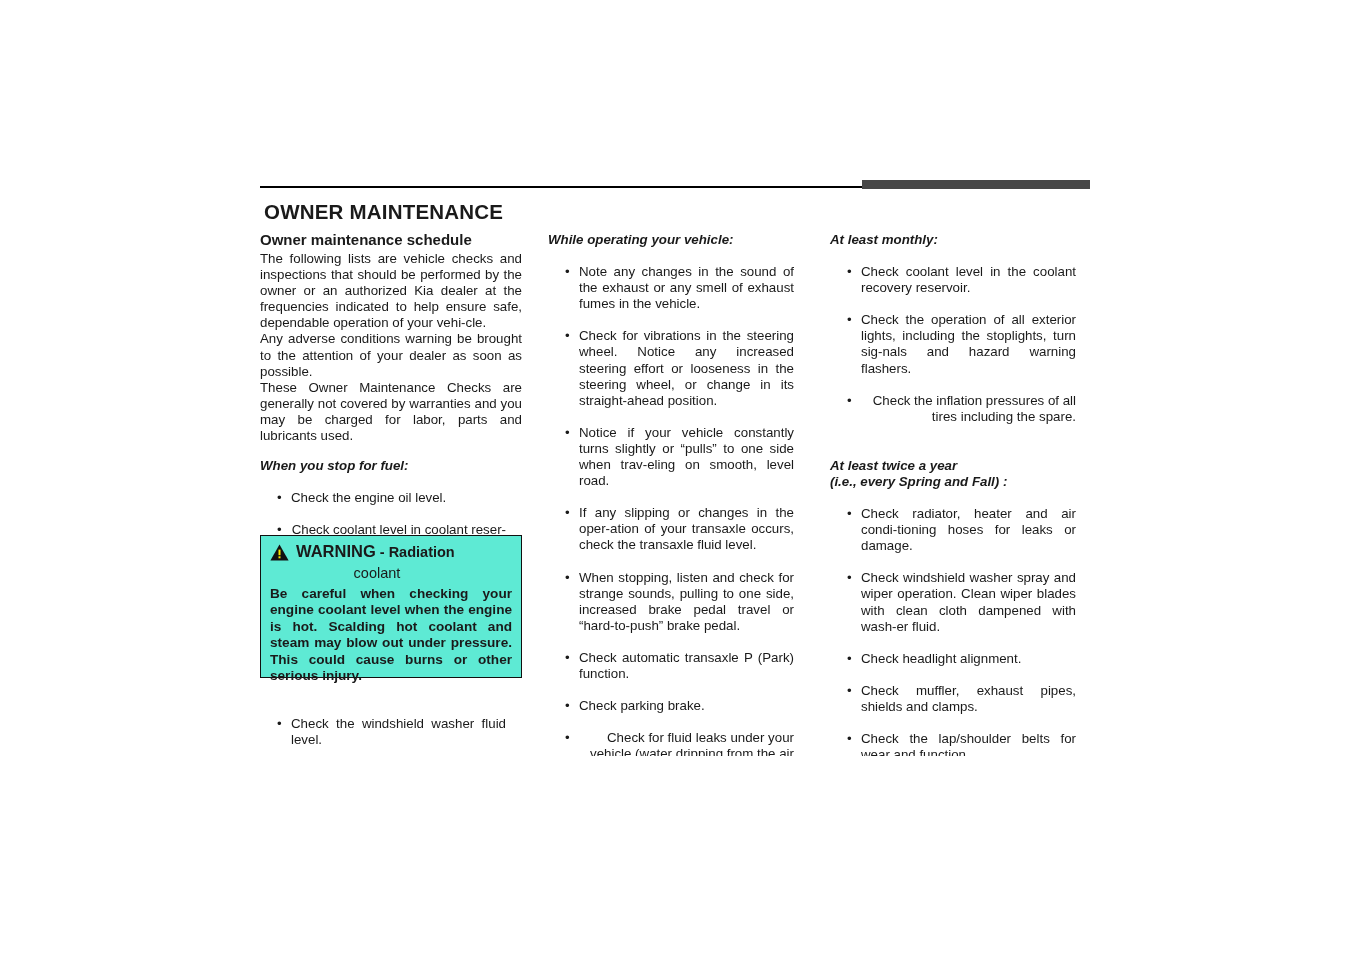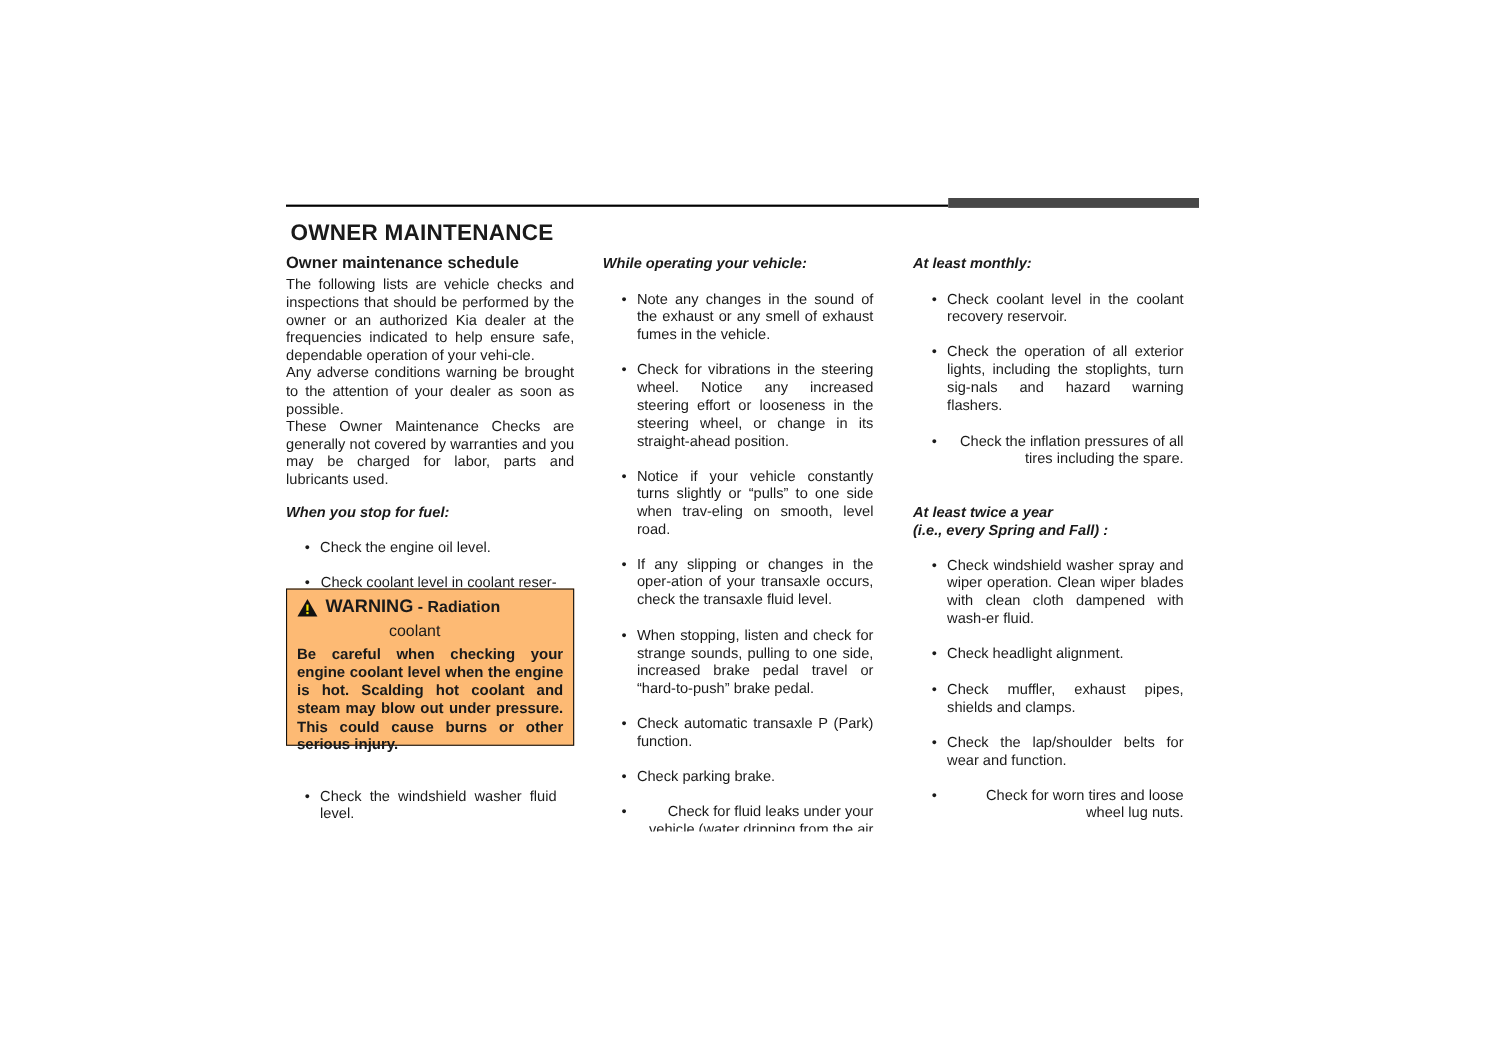"Check radiator, heater and air" li { html: none -> <li>Check radiator, heater and air condi-tioning hoses for leaks or damage.</li> }
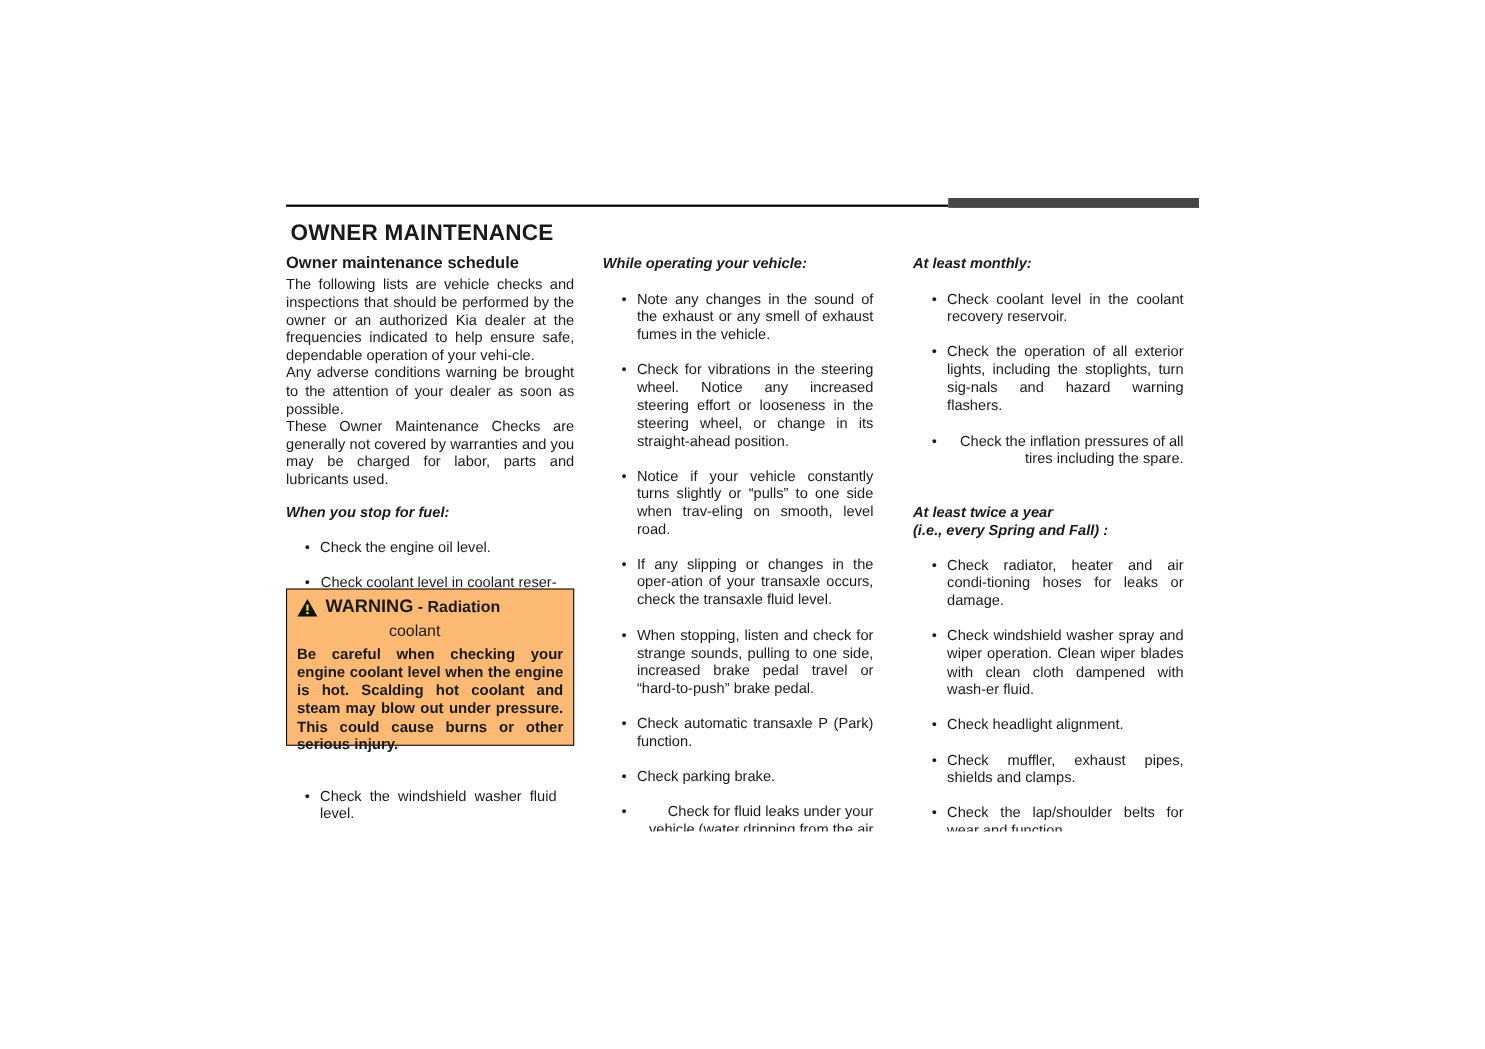"WARNING - Radiation" .warning-box { background: #fdba74 -> #5eead4 }
